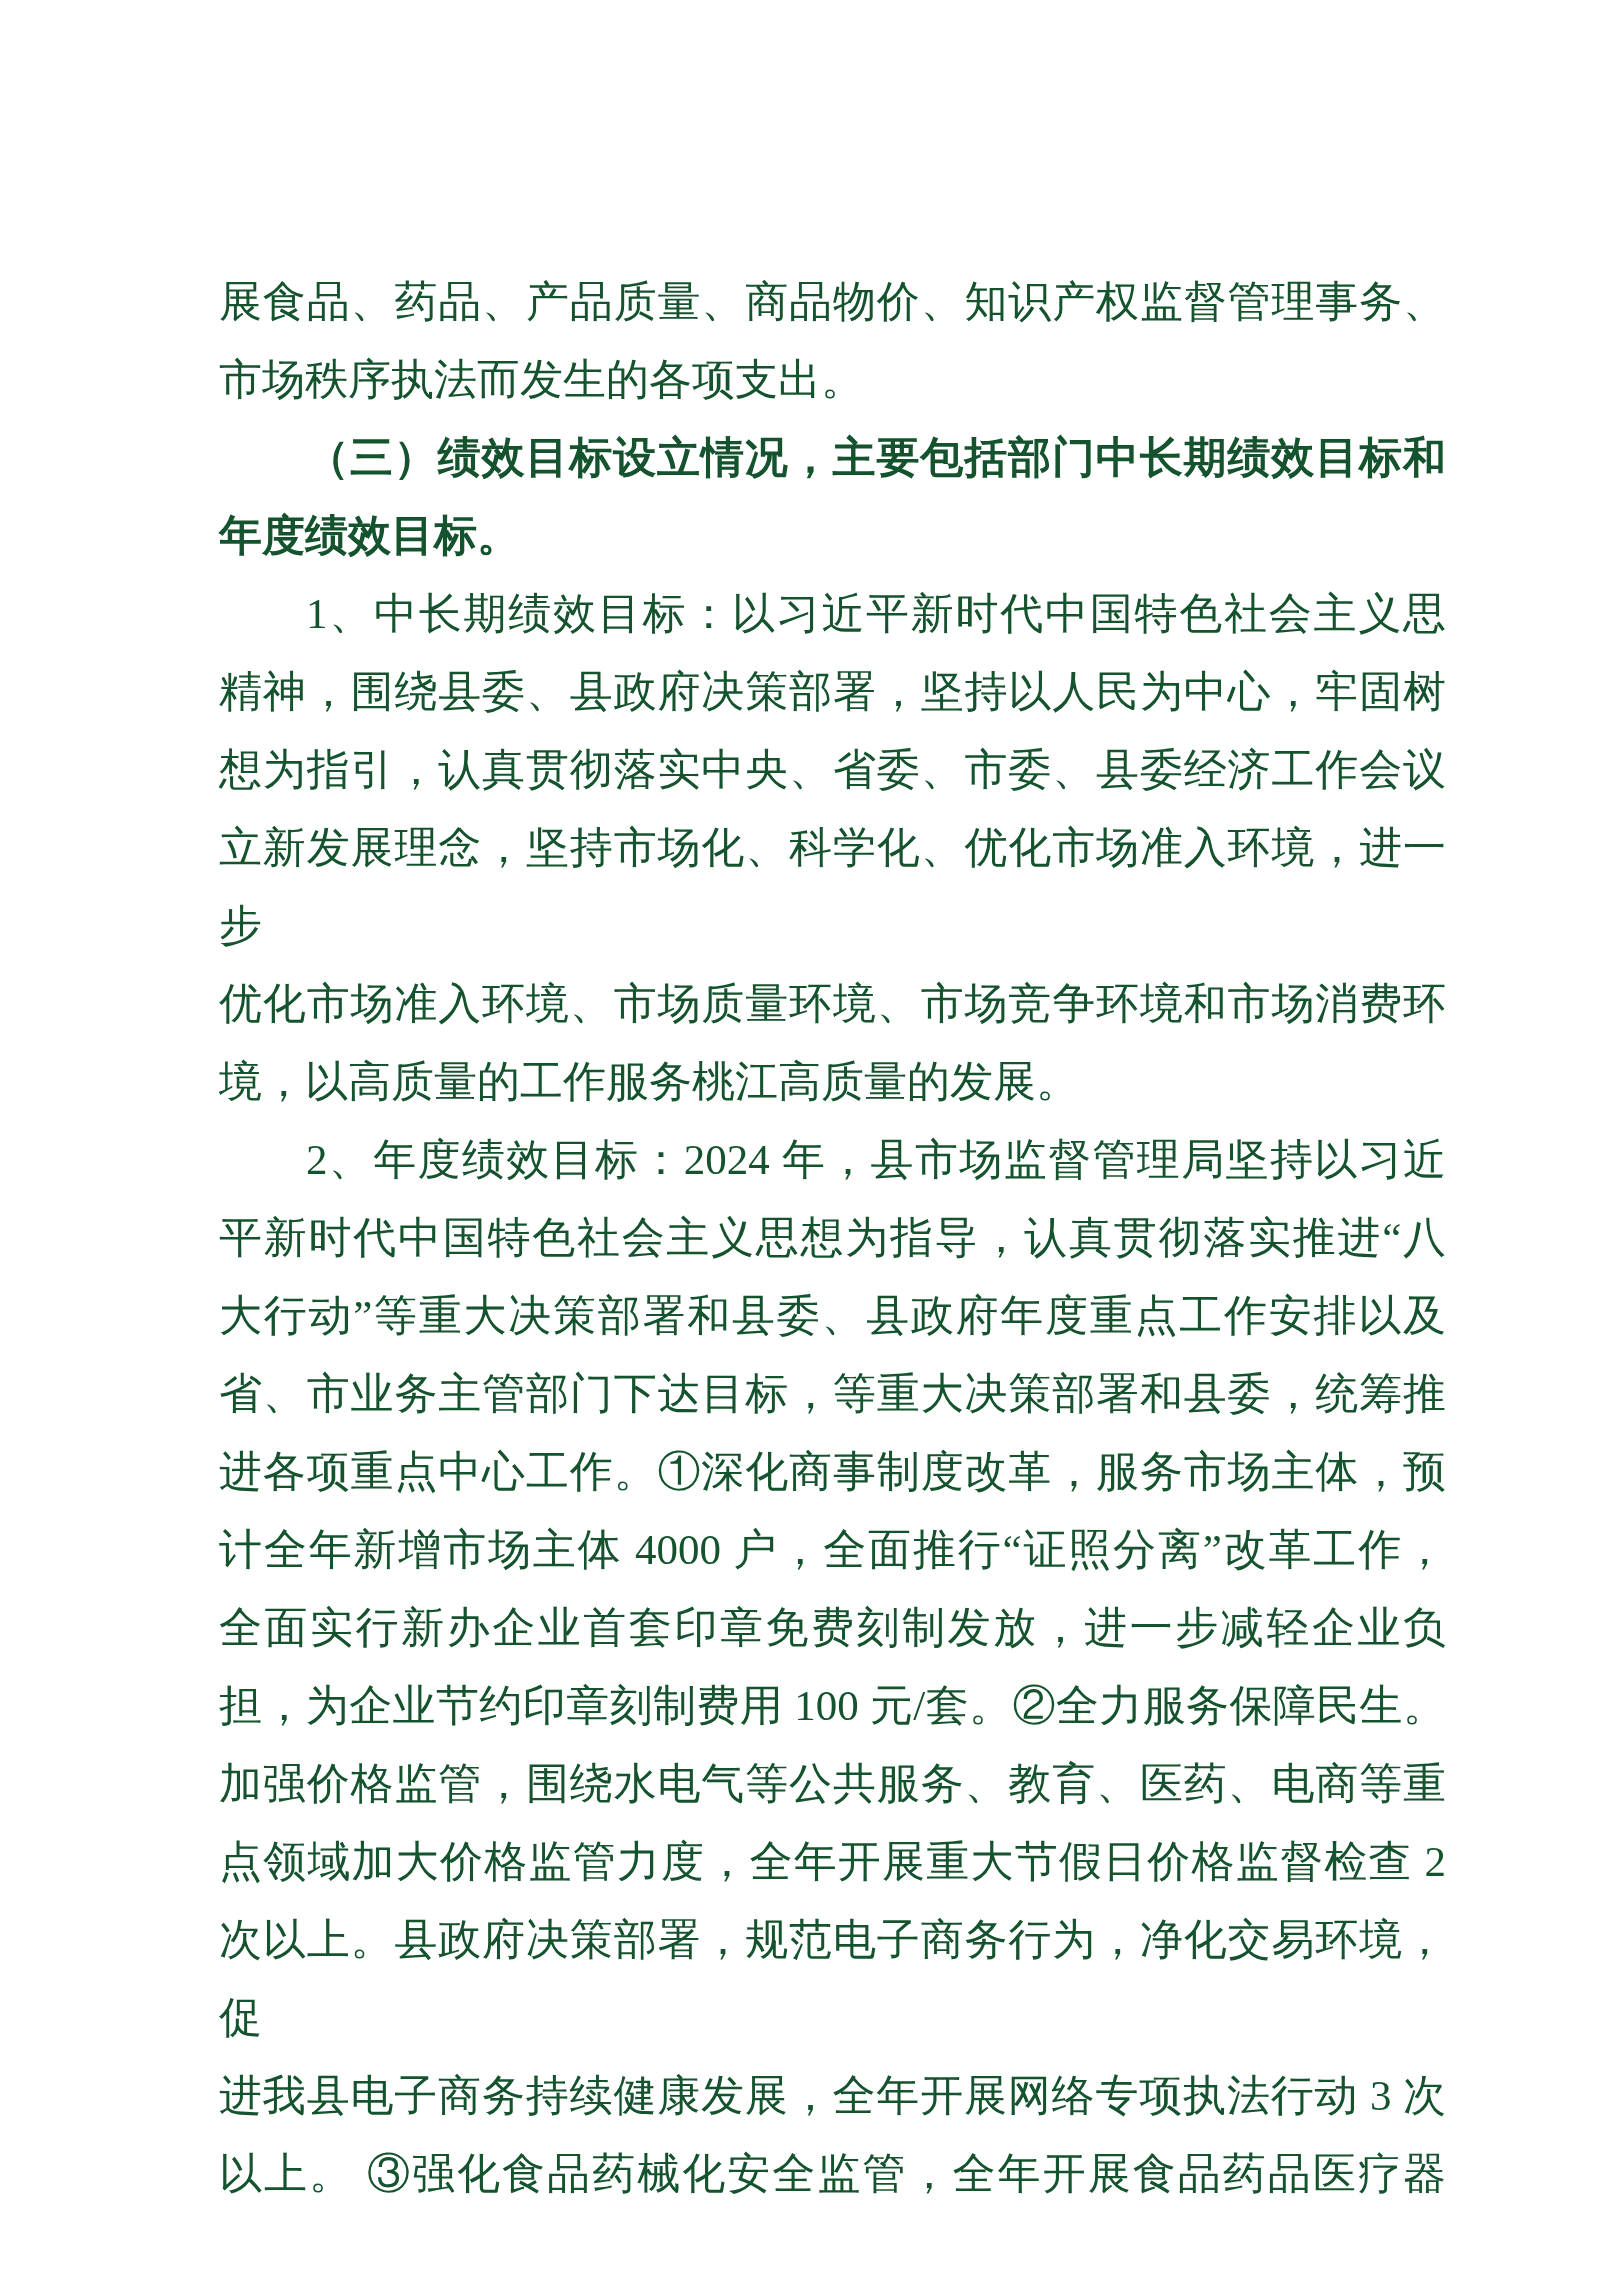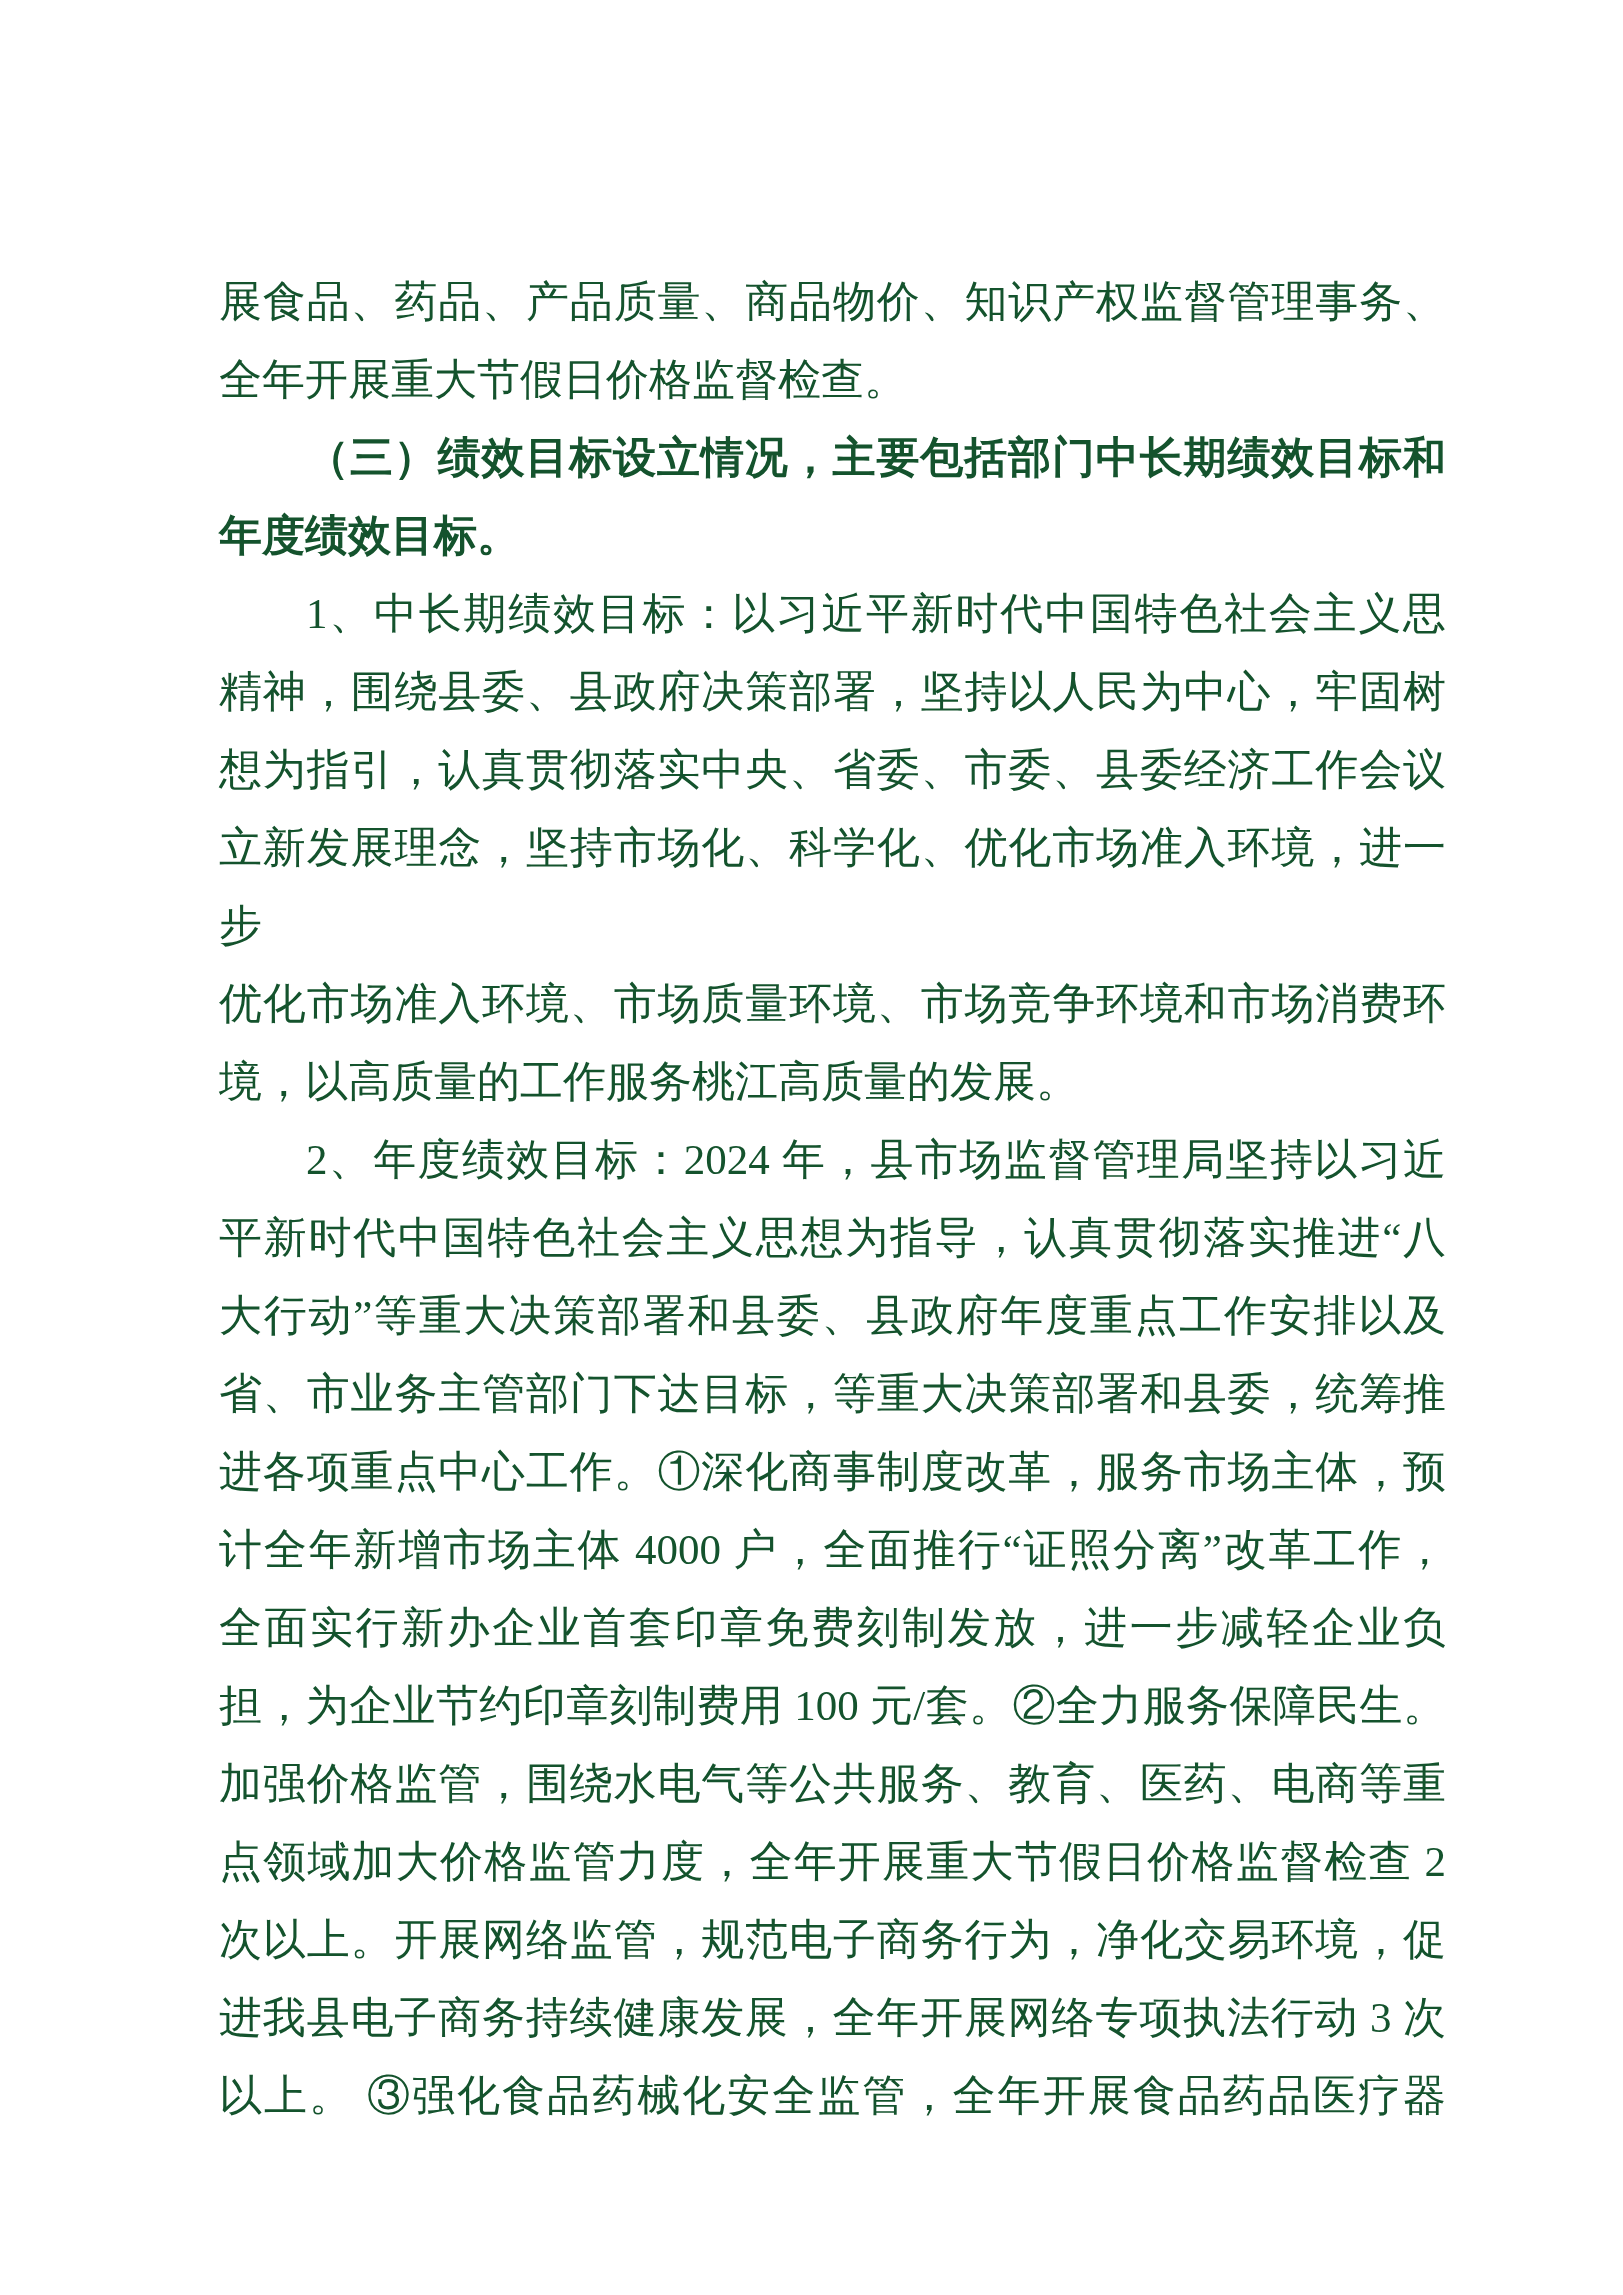"全年开展重大节假日价格监督检查。" div.line { text: 全年开展重大节假日价格监督检查 -> 市场秩序执法而发生的各项支出 }
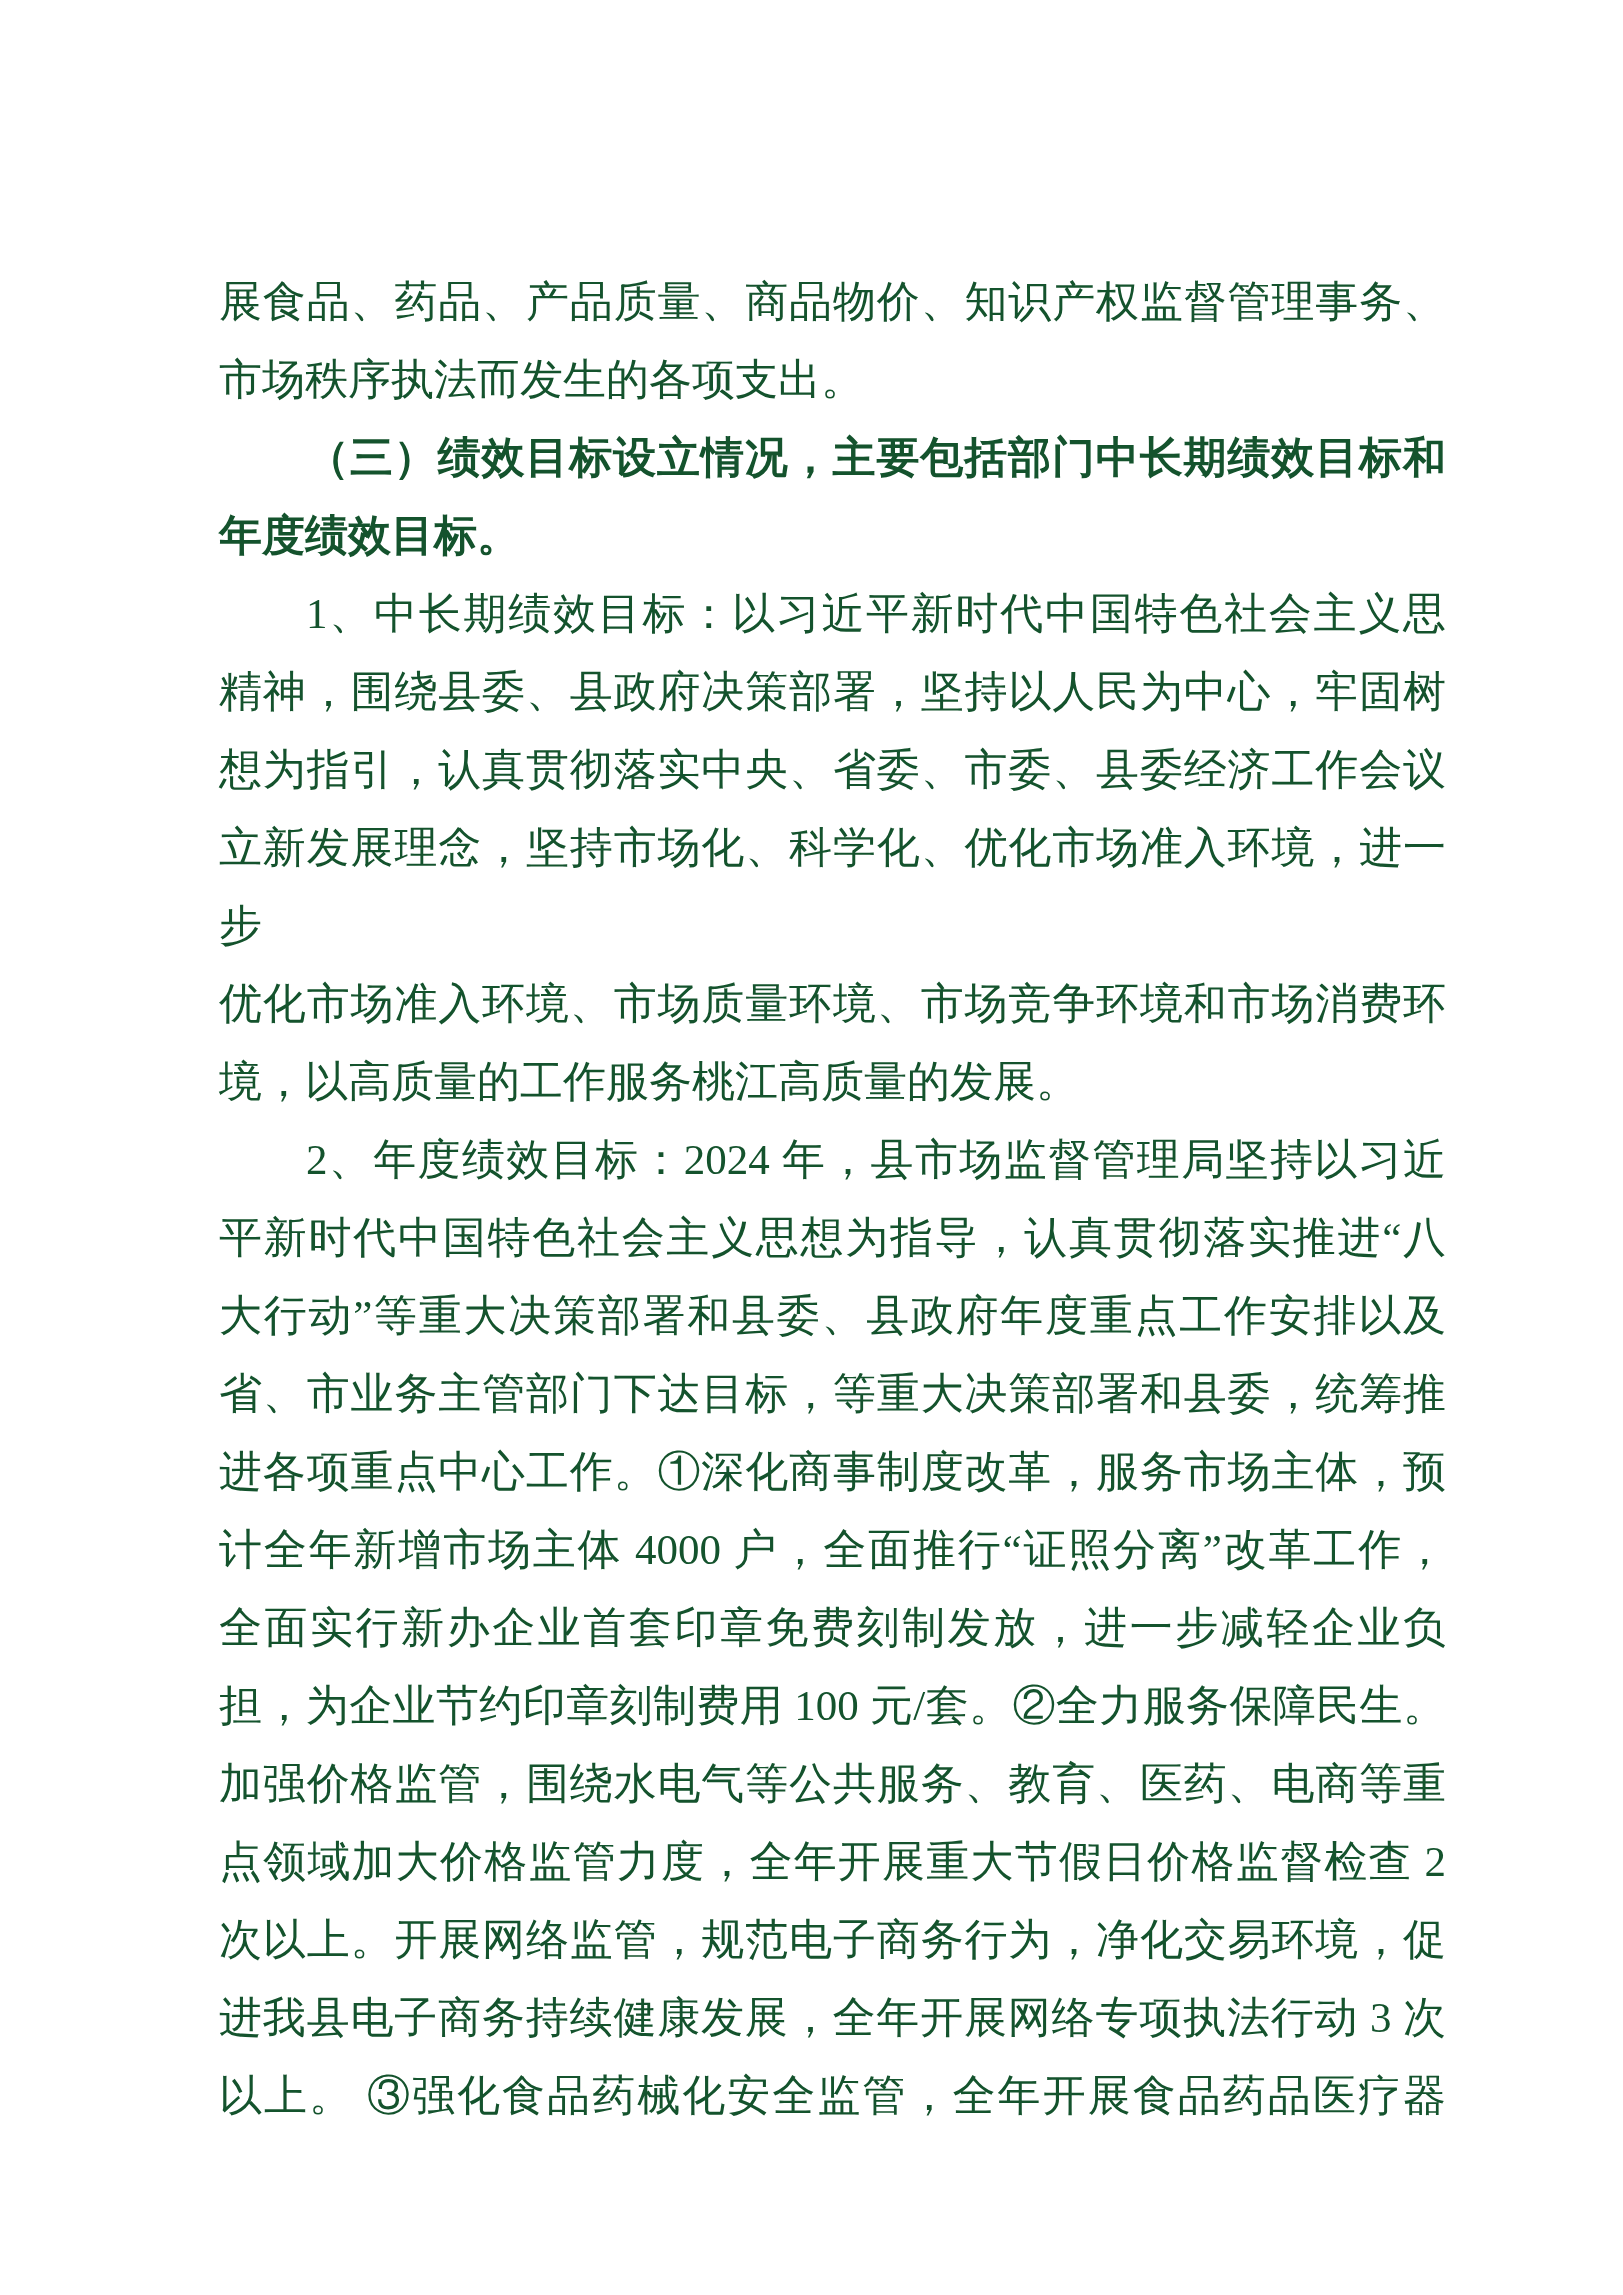"次以上。开展网络监管，规范电子商务行为，净化交易环境，促" div.line { text: 开展网络监管 -> 县政府决策部署 }
